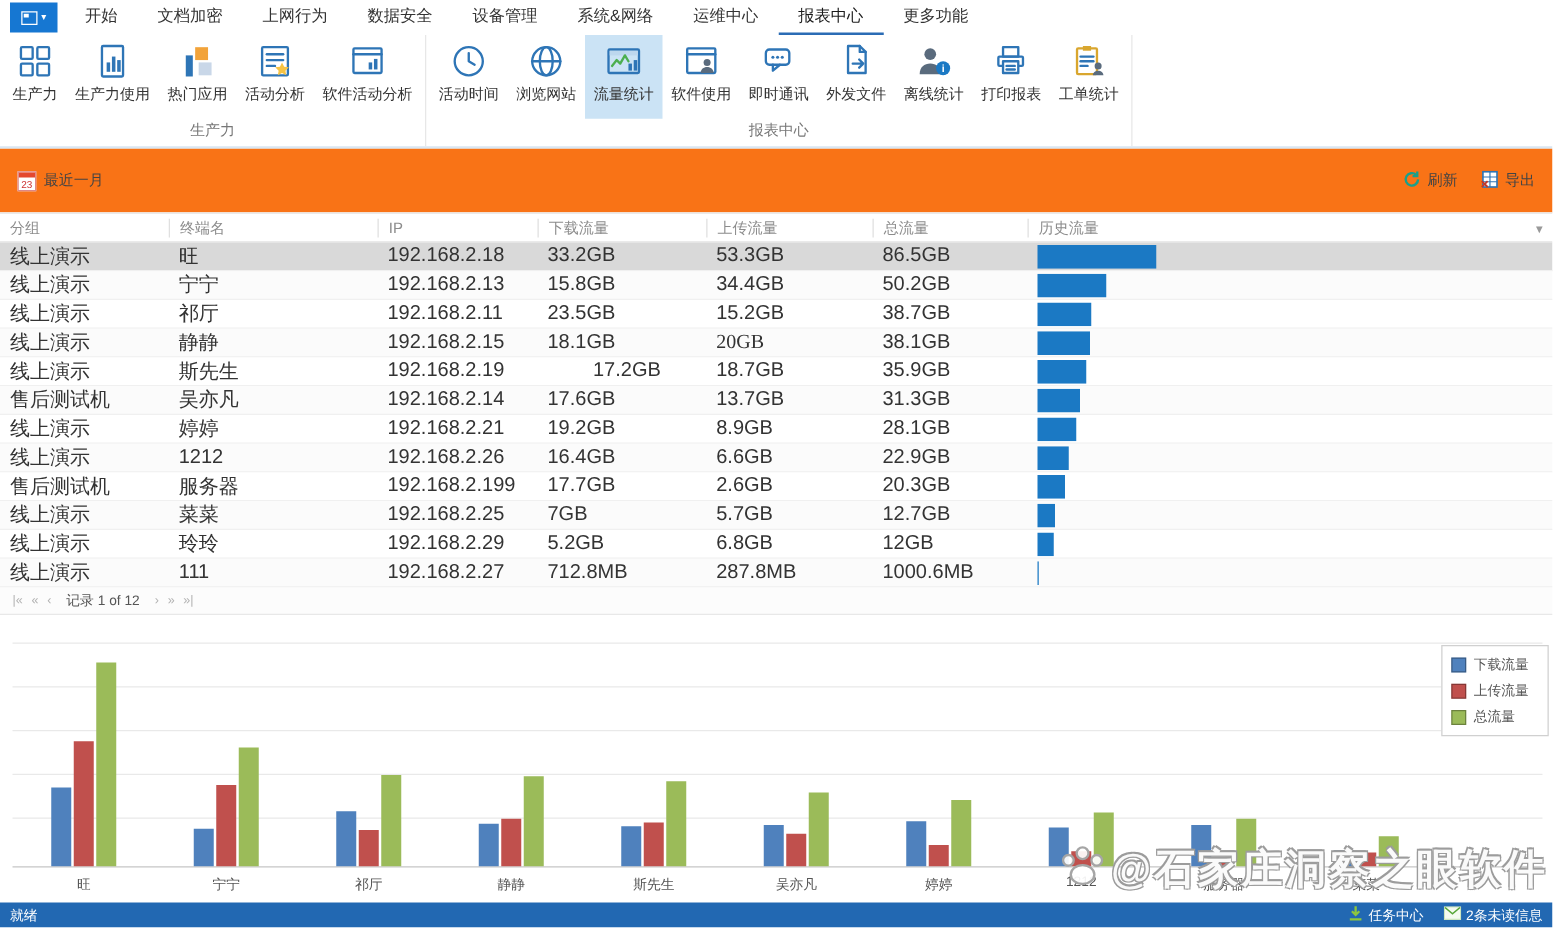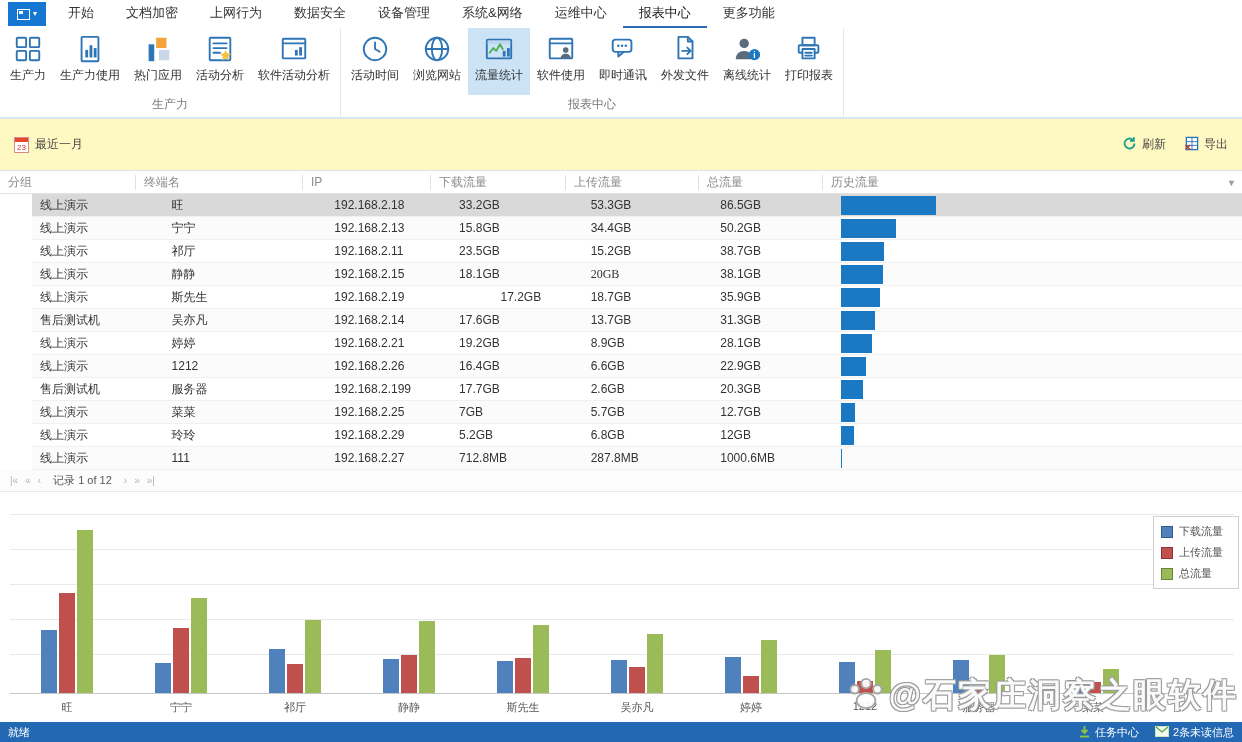"工单统计" div.rbtn { html: none -> <div> <span> <svg> <rect></rect> <rect></rect> <line></line> <line></line> <line></line> <circle></circle> <path></path> </svg> </span> <span>工单统计</span> </div> }
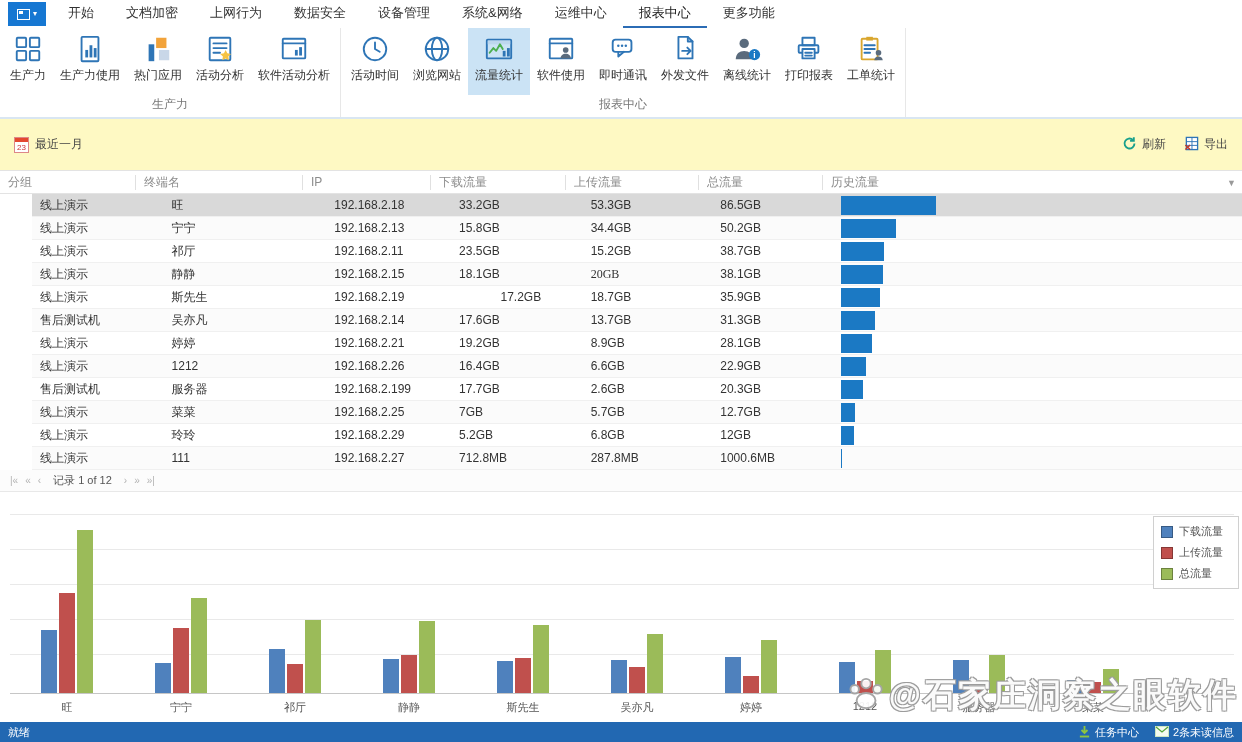"最近一月" .toolbar { background: #fef9c3 -> #f97316 }
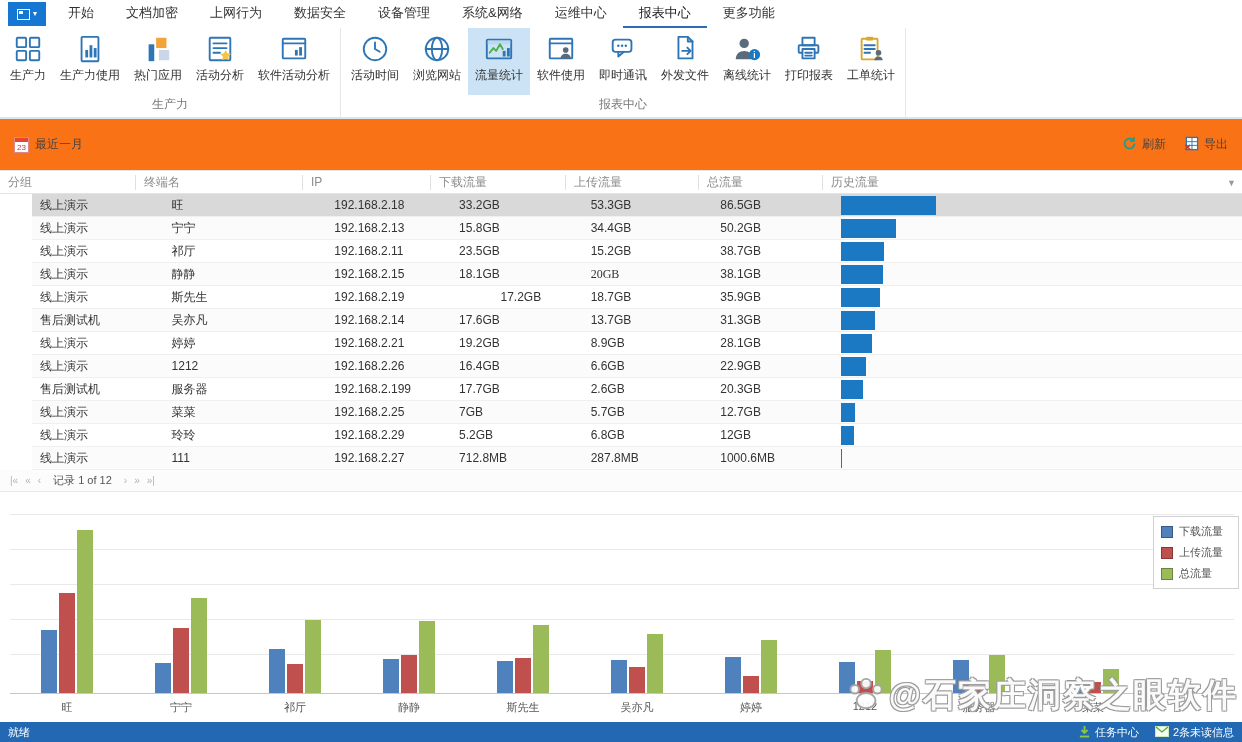"线上演示" .trow { font-size: 12px -> 16px; margin-left: 32px -> none }
